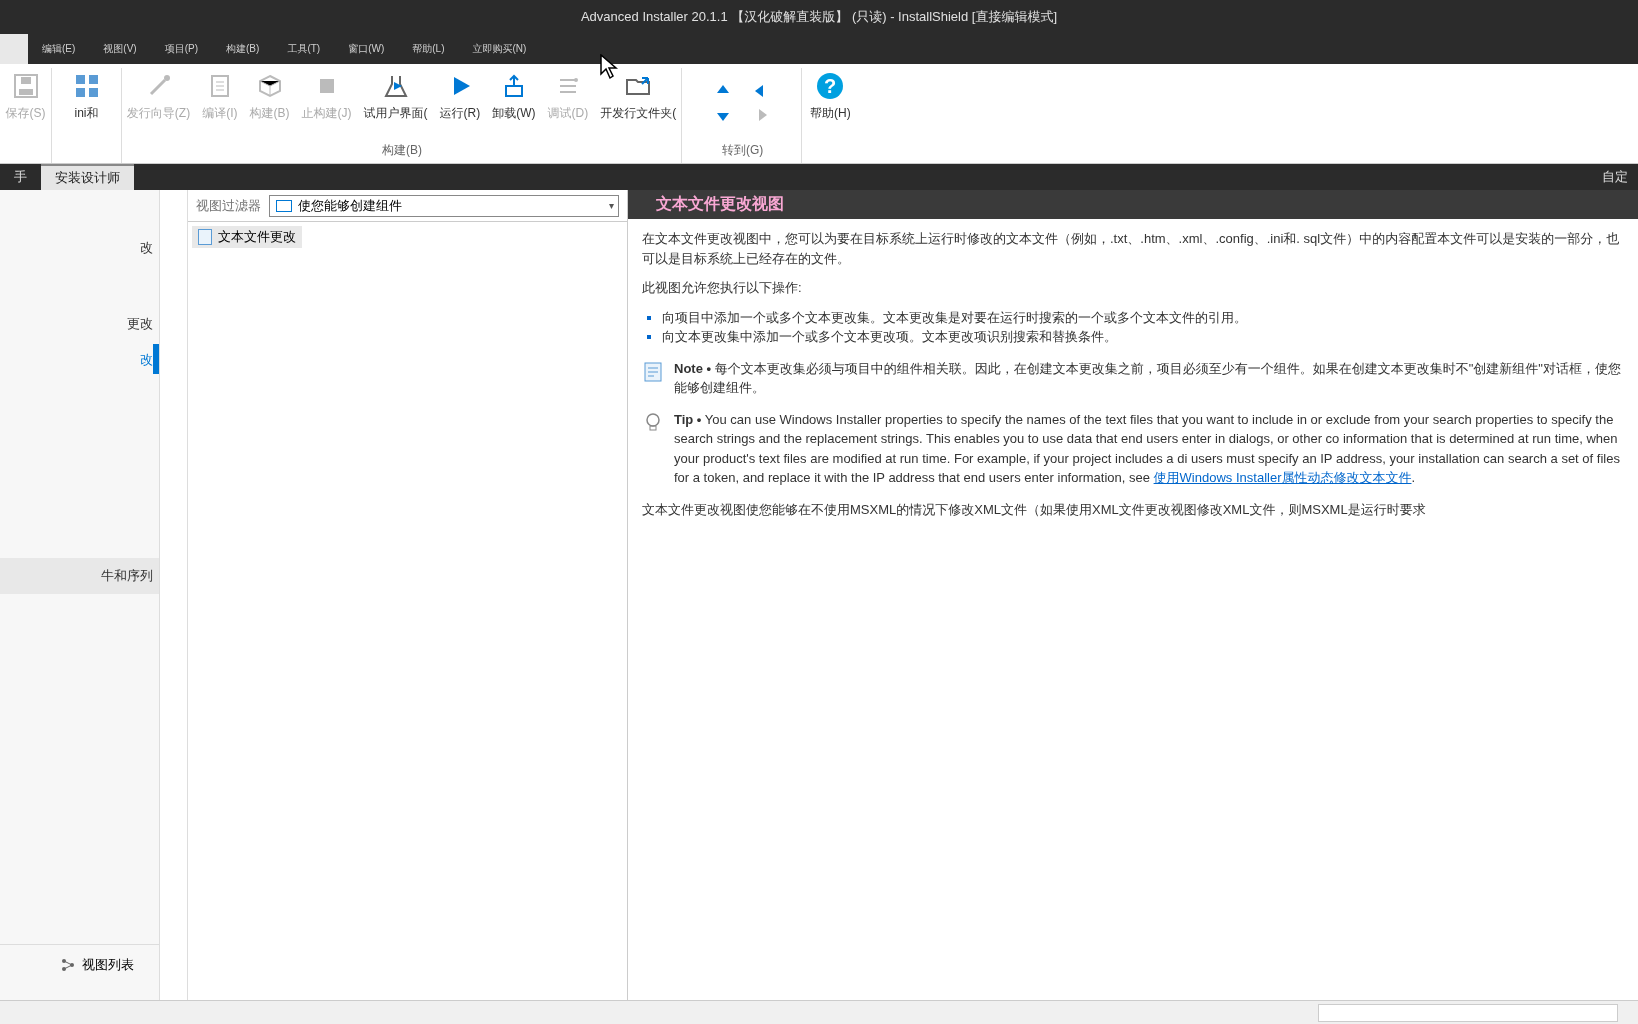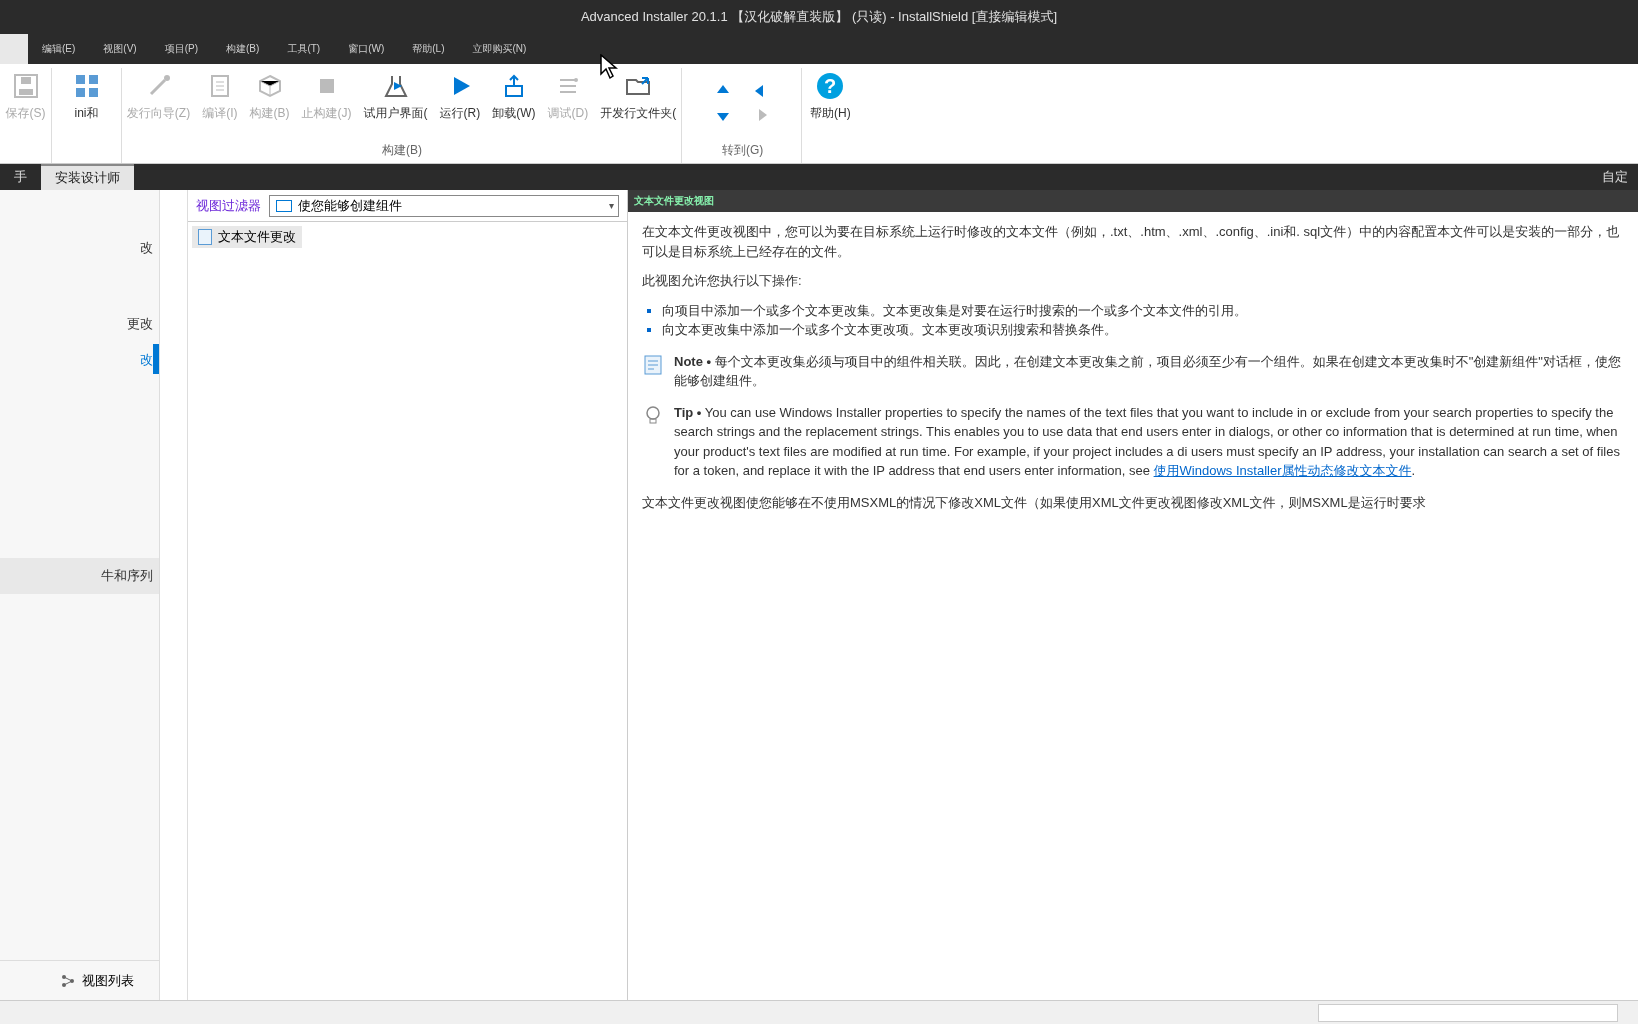"视图过滤器" .filterbar .filter-label { color: #6d28d9 -> #737373 }
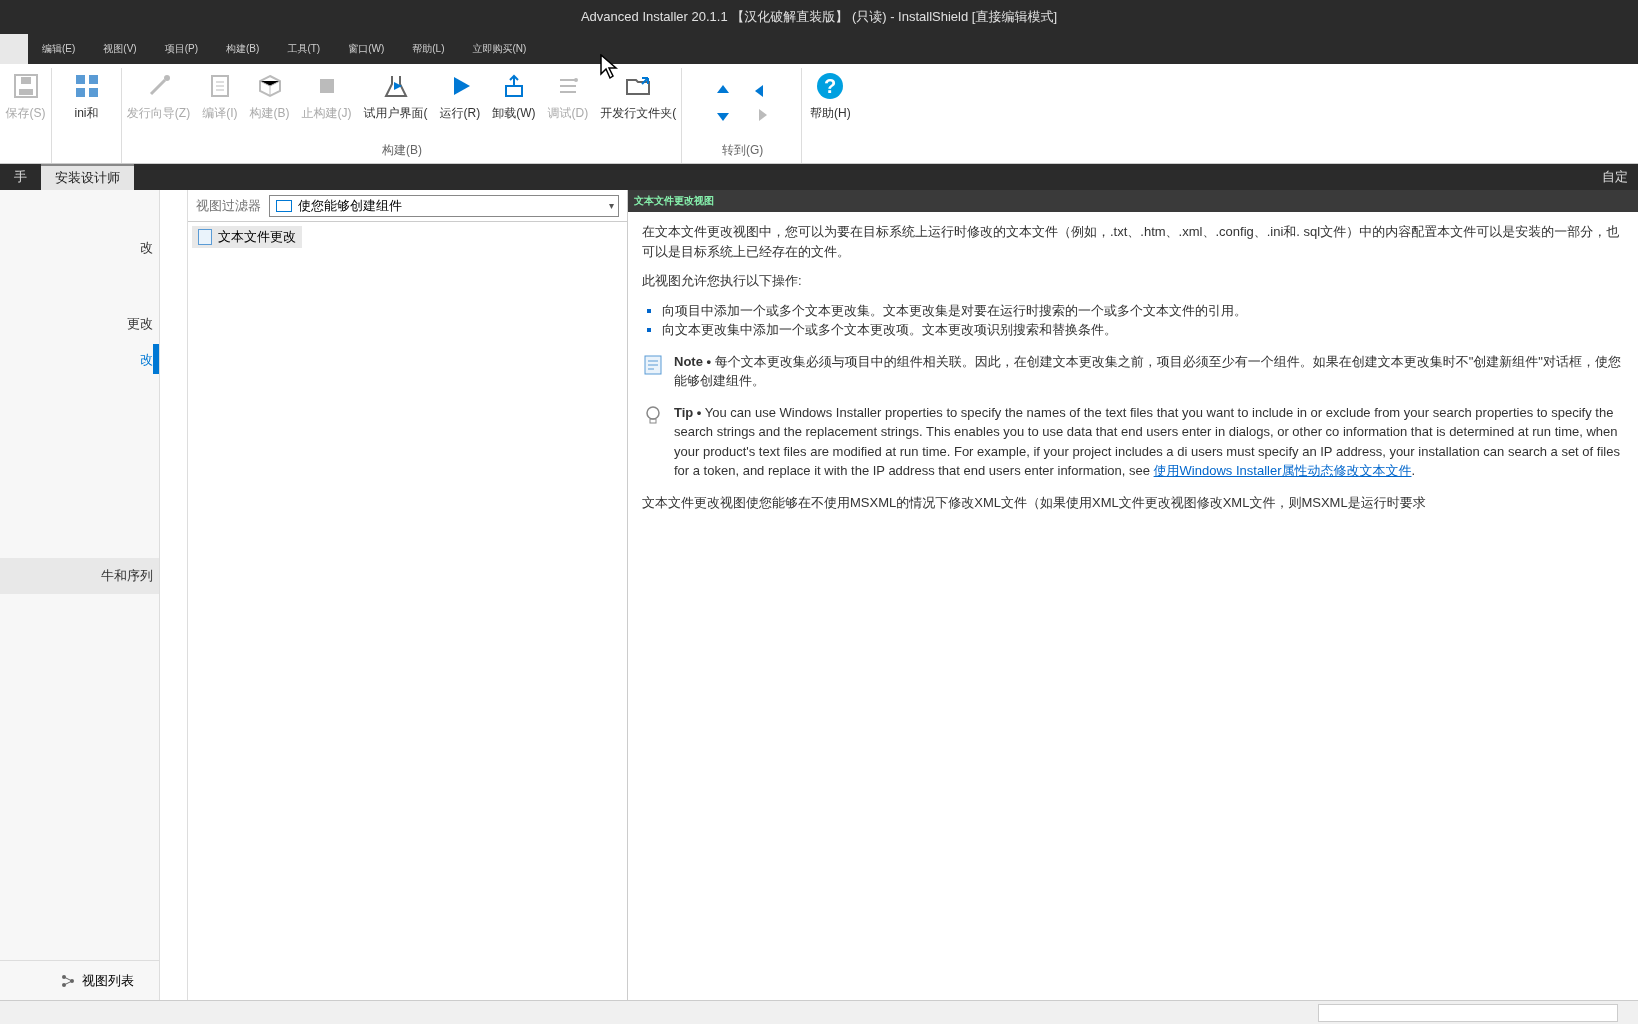"文本文件更改视图" .content-header { color: #86efac -> #f9a8d4; font-size: 10px -> 16px; padding: 4px 6px -> 4px 28px }
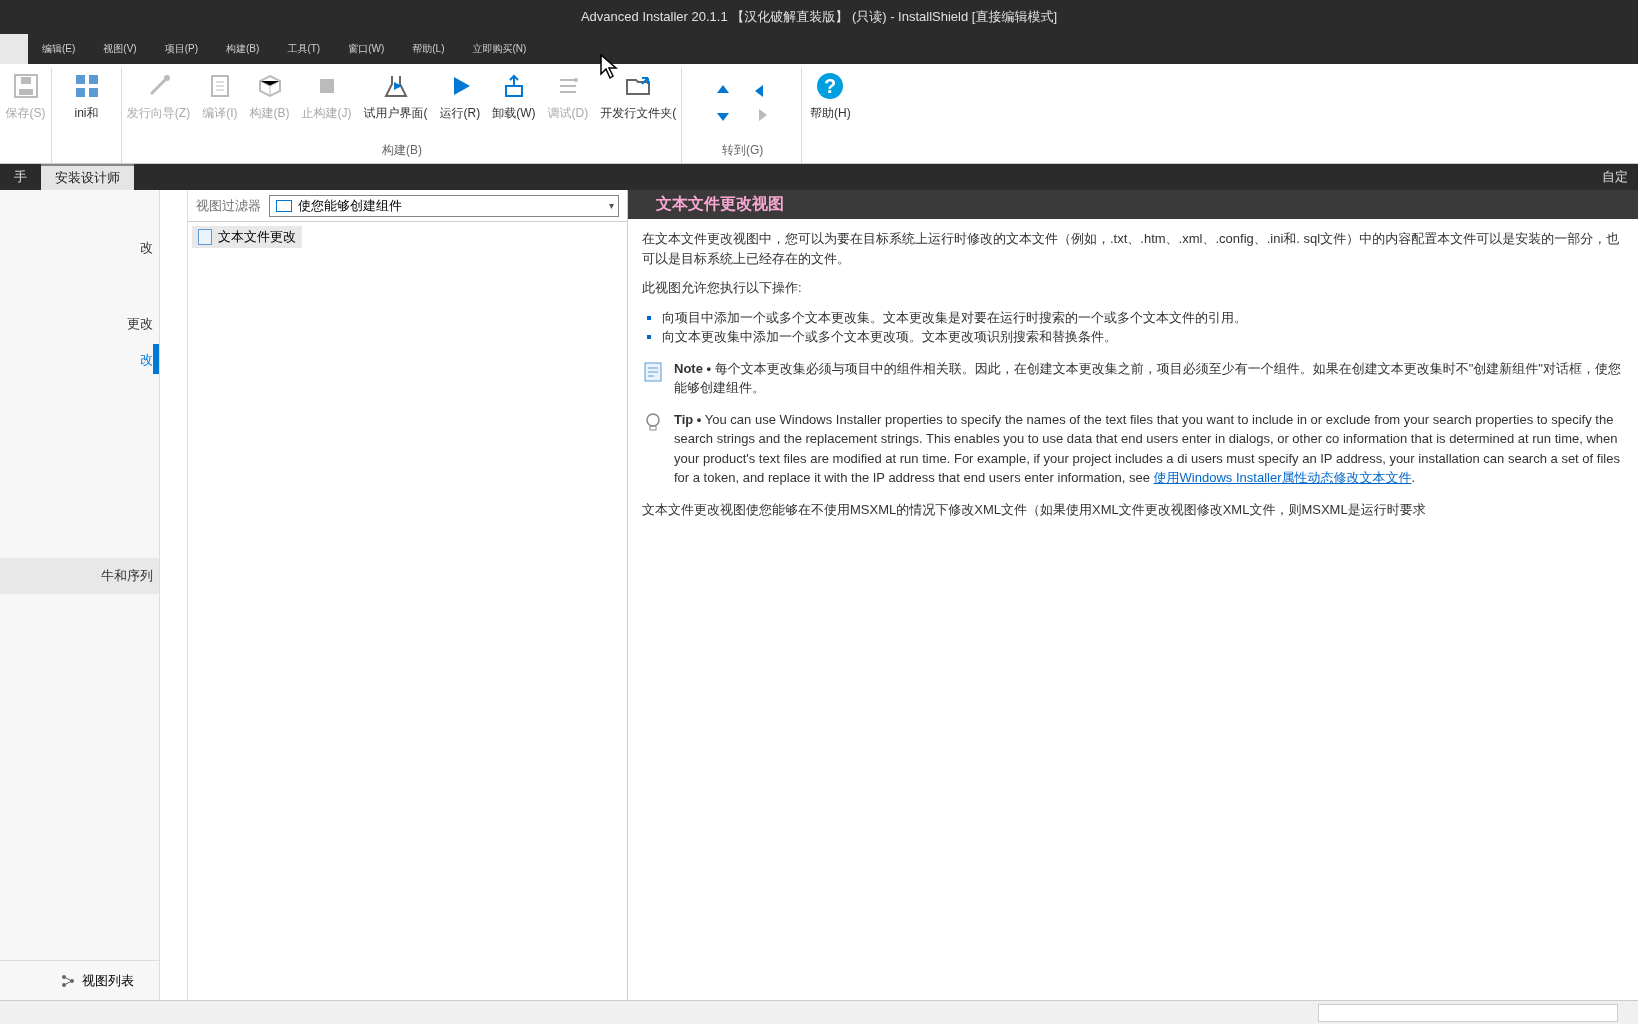"视图列表" .left-sidebar .footer { bottom: 0 -> 16px }
